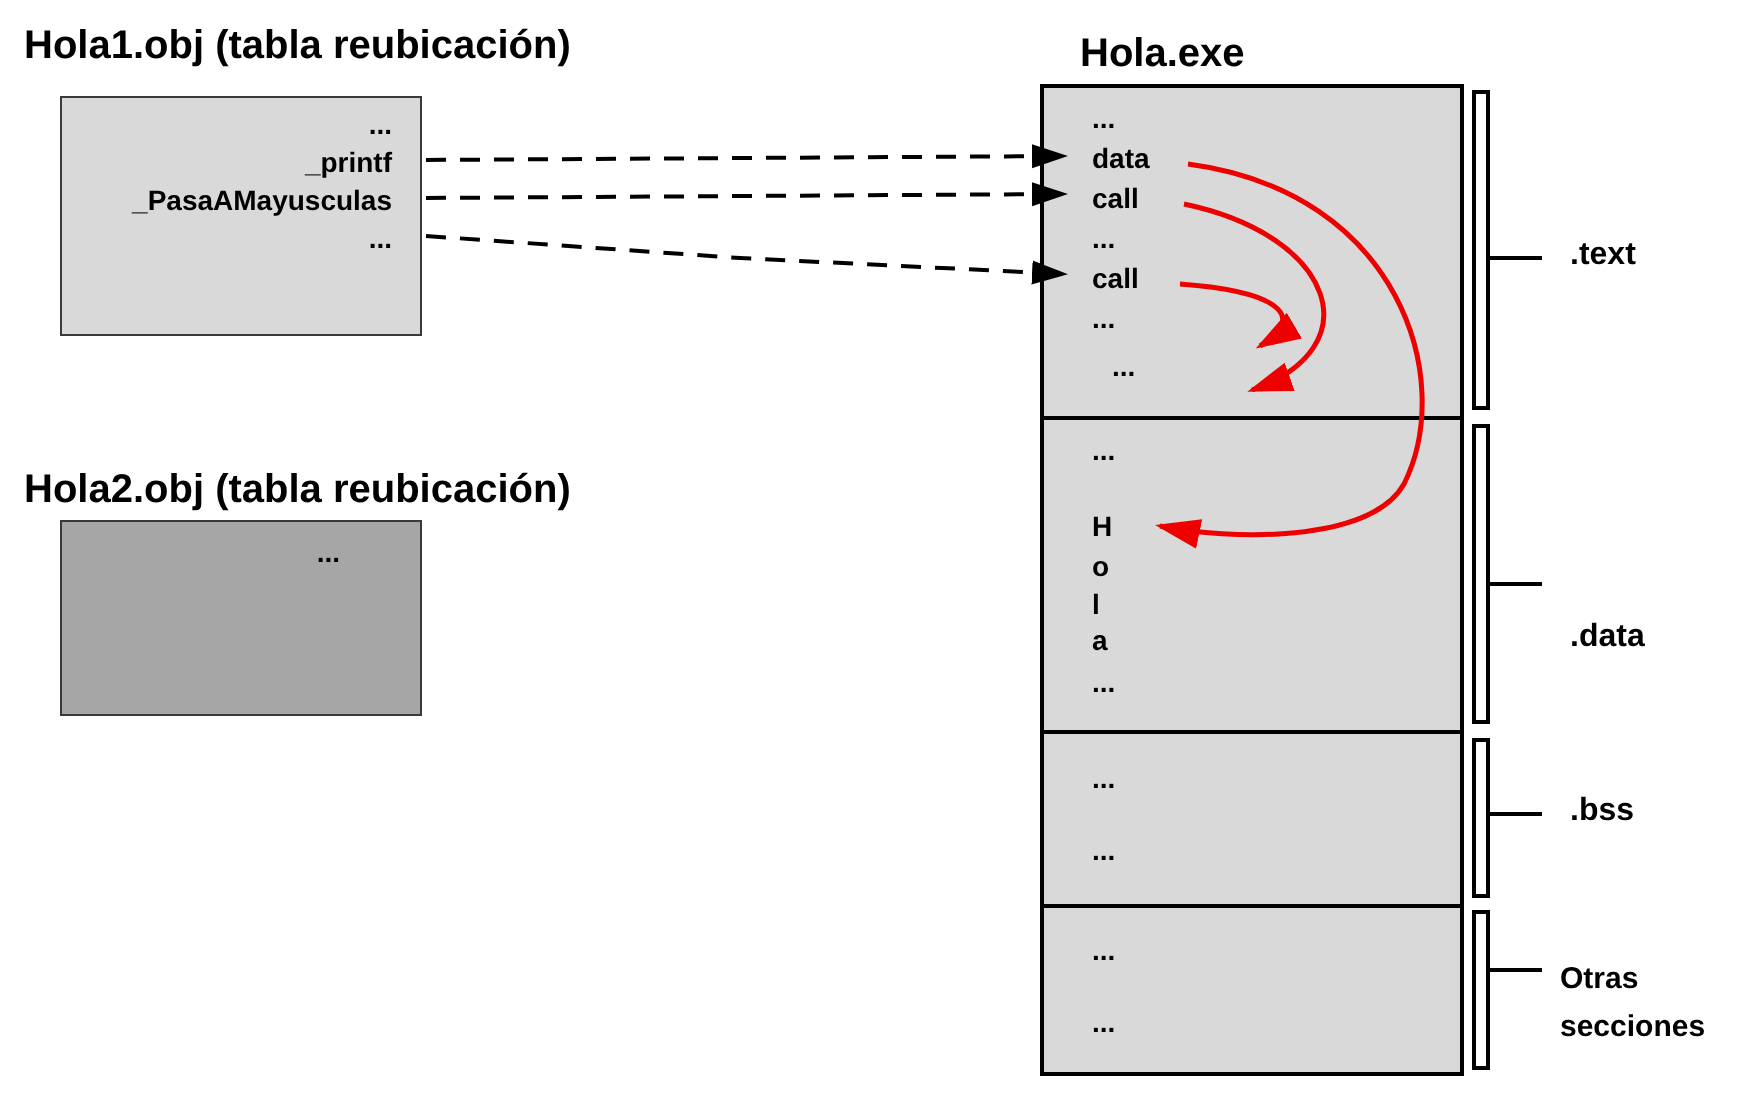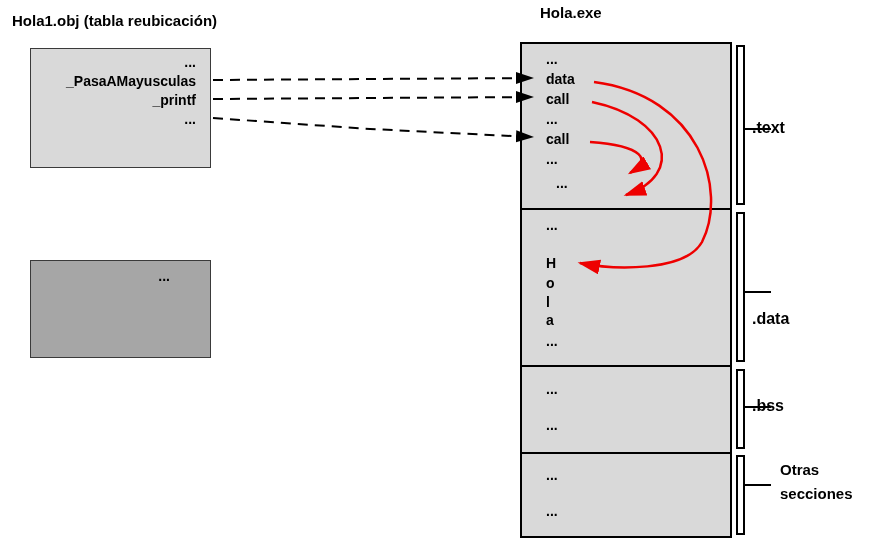"Hola1.obj (tabla reubicación)" .title { font-size: 15px -> 20px }
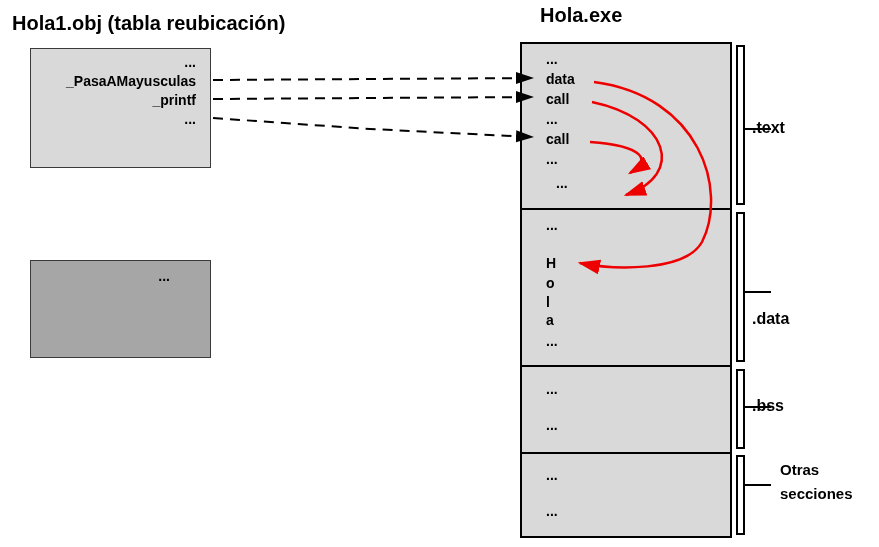"Hola.exe" div.title { top: 4px -> 16px }
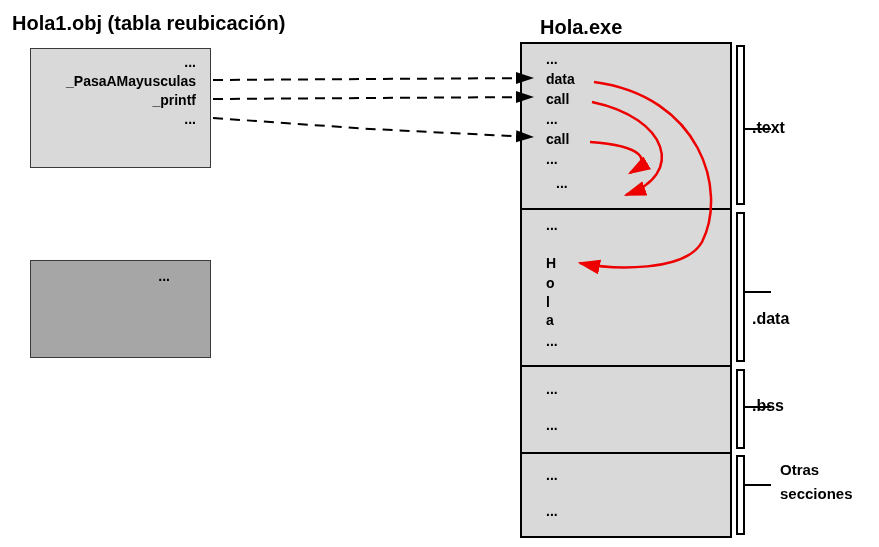"_PasaAMayusculas" div.obj-row { order: before "_printf" -> after "_printf" }
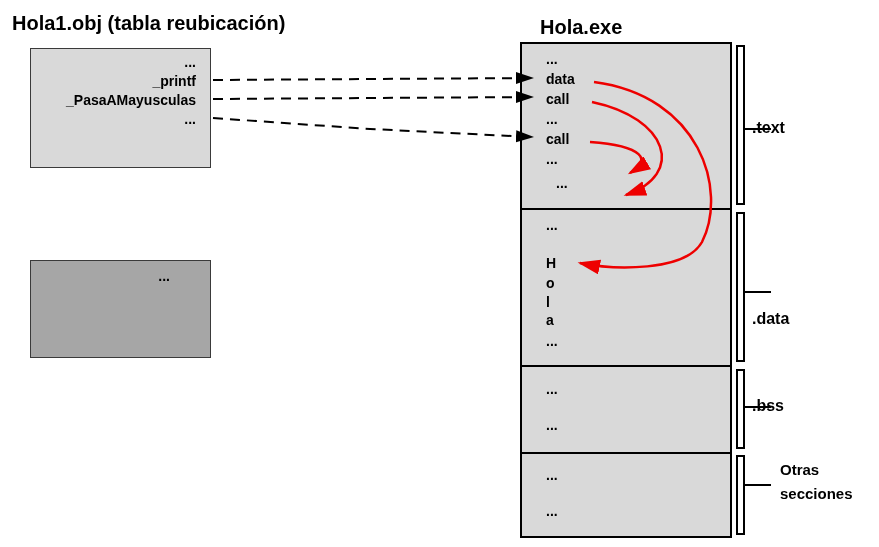".text" .sec-label { left: 752px -> 785px }
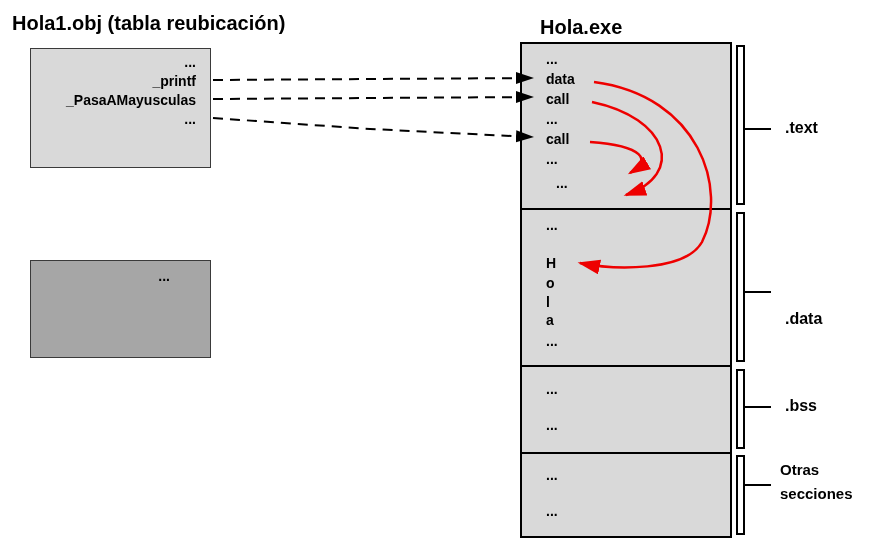"Hola2.obj (tabla reubicación)" div.title { html: none -> <div>Hola2.obj (tabla reubicación)</div> }
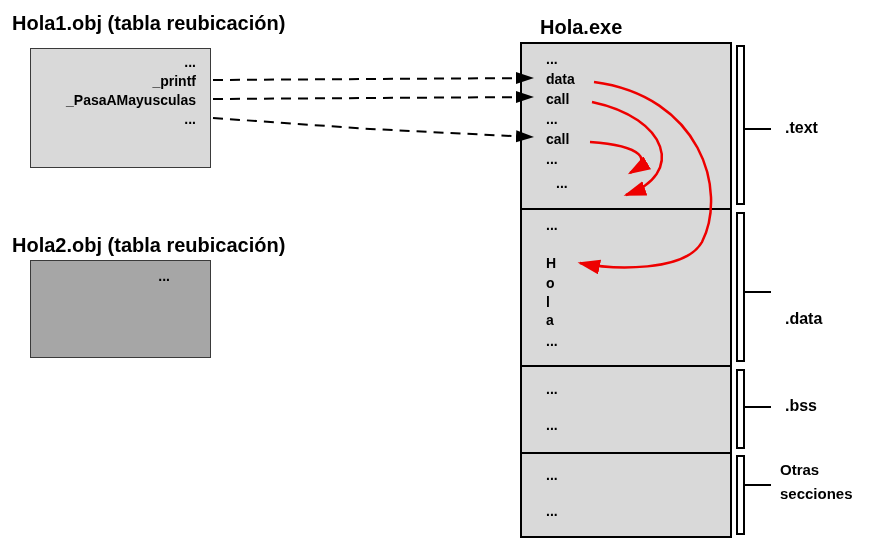"Otras" .otras-label { margin-top: none -> 20px }
